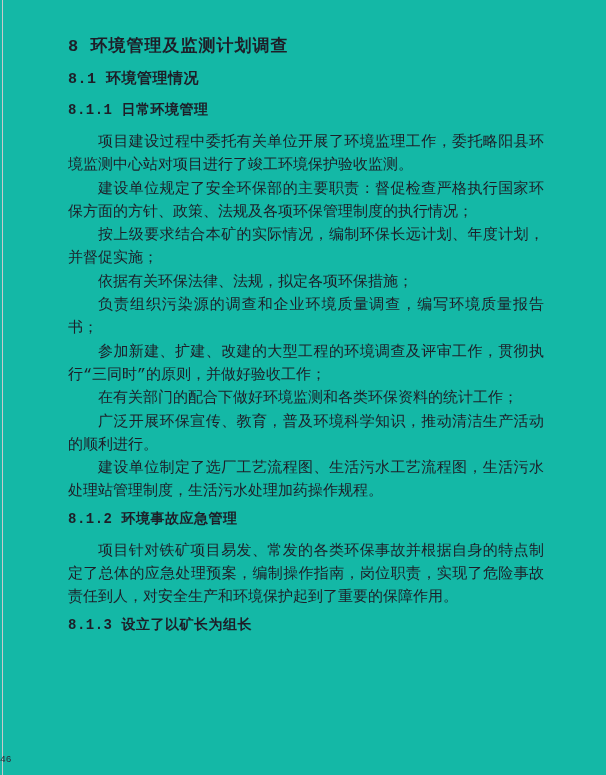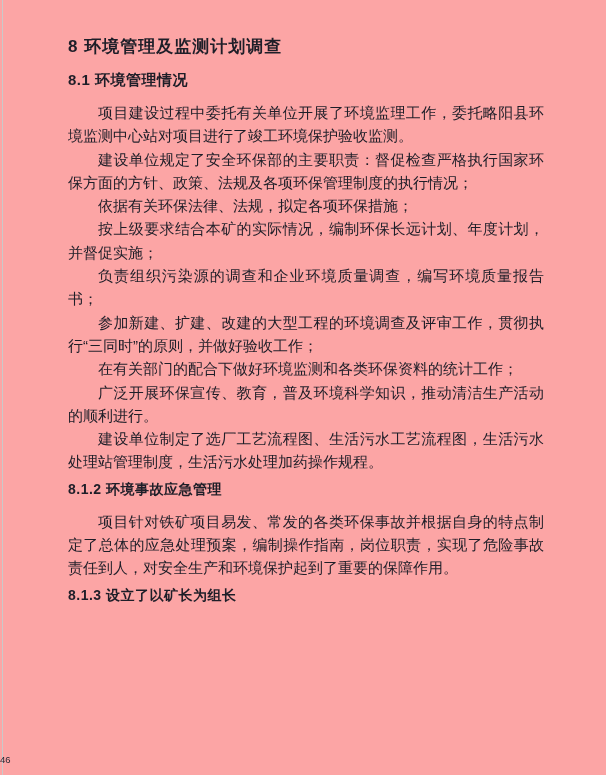"8 环境管理及监测计划调查" .page { background: #fca5a5 -> #14b8a6; font-family: Liberation Sans, sans-serif -> Liberation Mono, monospace }
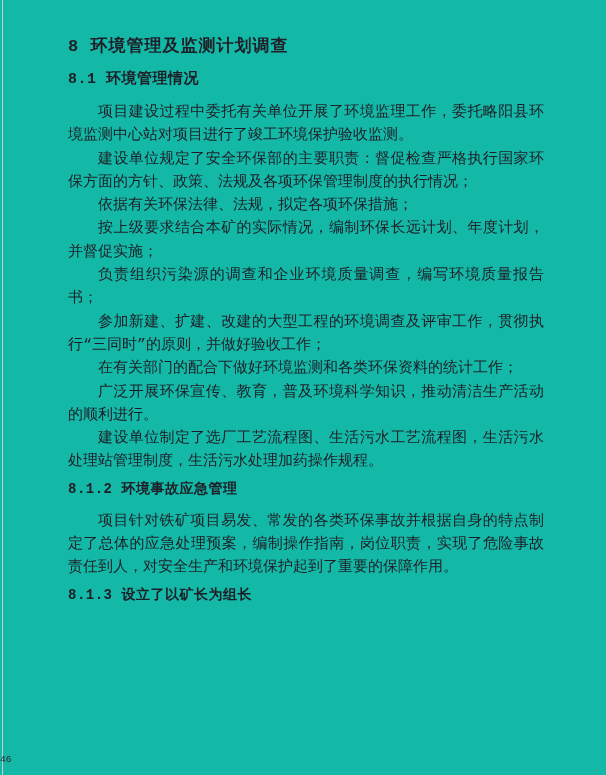"8.1.1 日常环境管理" div.h3 { html: none -> <div>8.1.1 日常环境管理</div> }
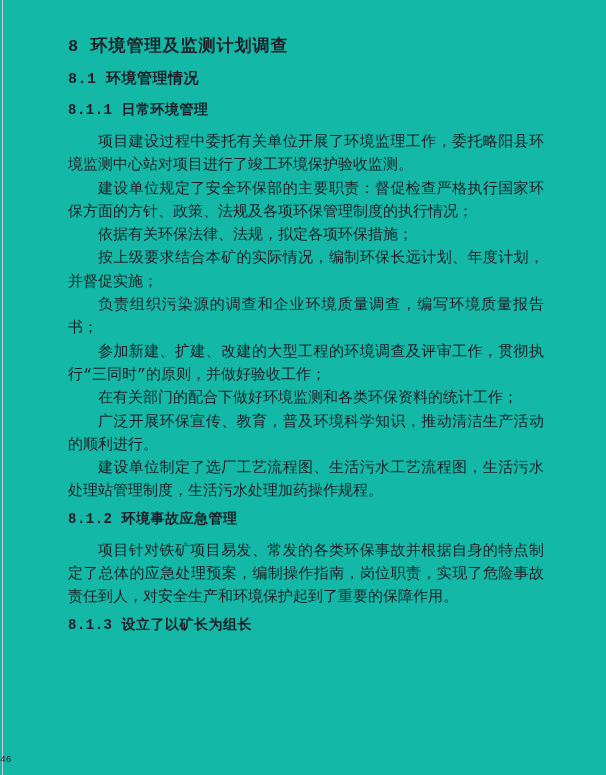"依据有关环保法律、法规，拟定各项环保措施；" p.para { order: before "按上级要求结合本矿的实际情况，编制环保长远计划、年度计划，并督促实施；" -> after "按上级要求结合本矿的实际情况，编制环保长远计划、年度计划，并督促实施；" }
